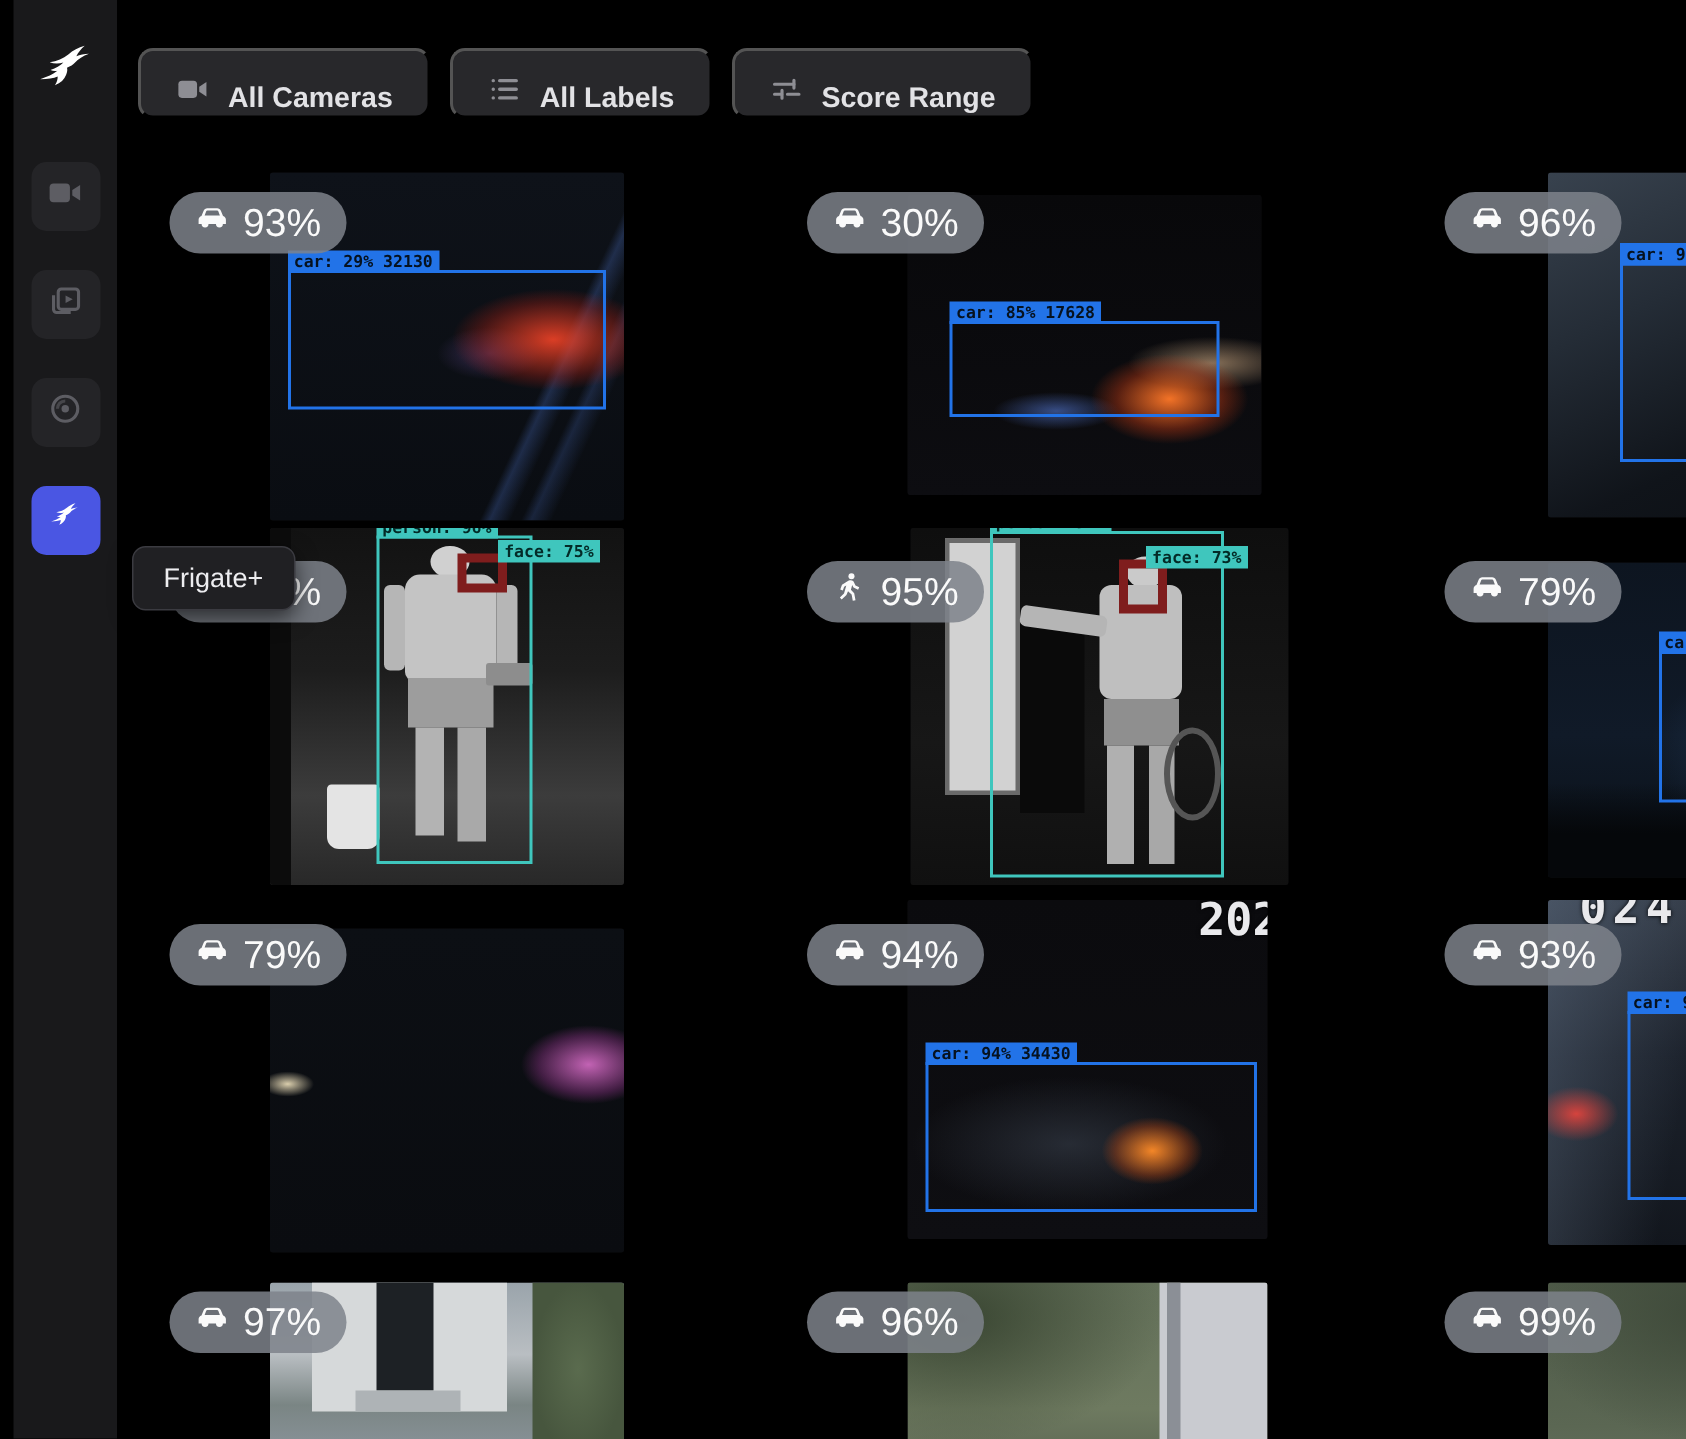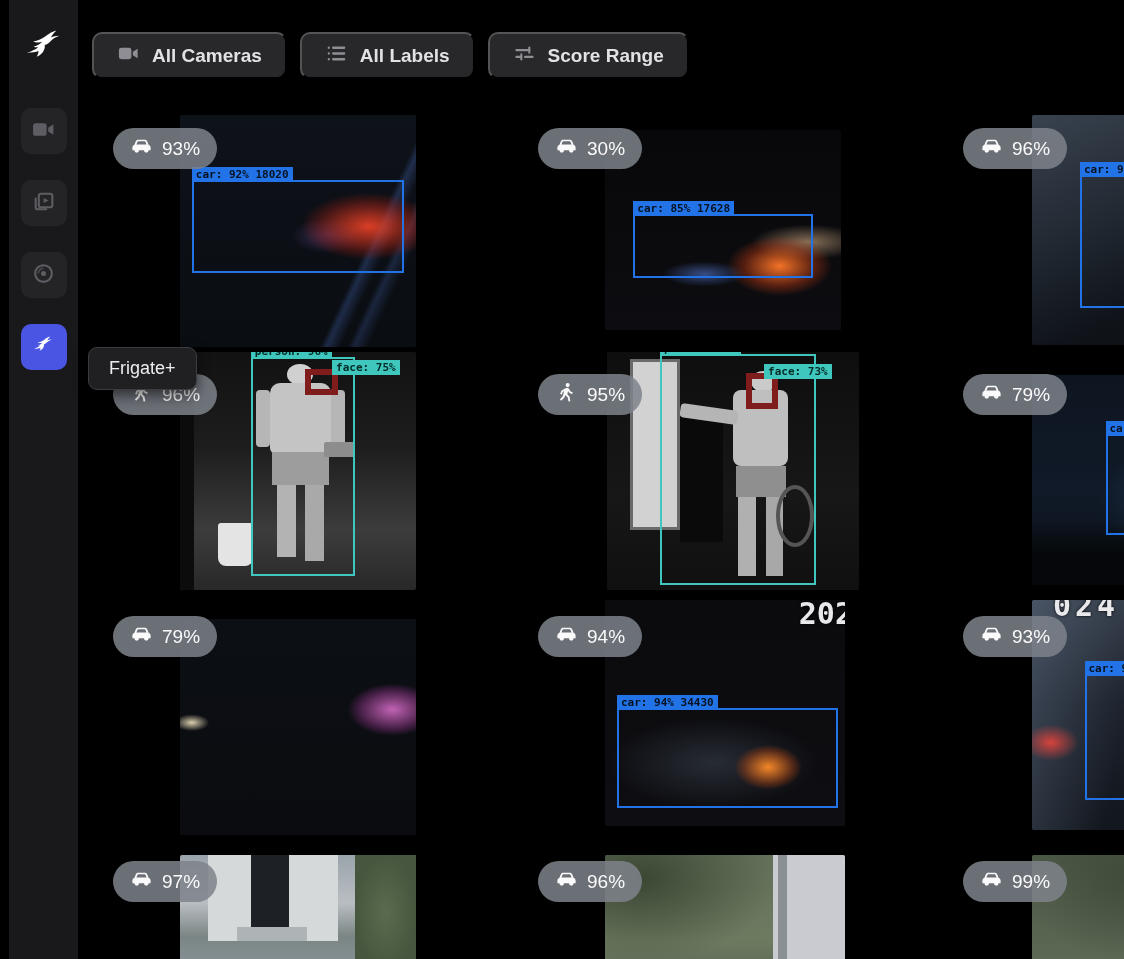"All Cameras" .chip { align-items: center -> flex-end }
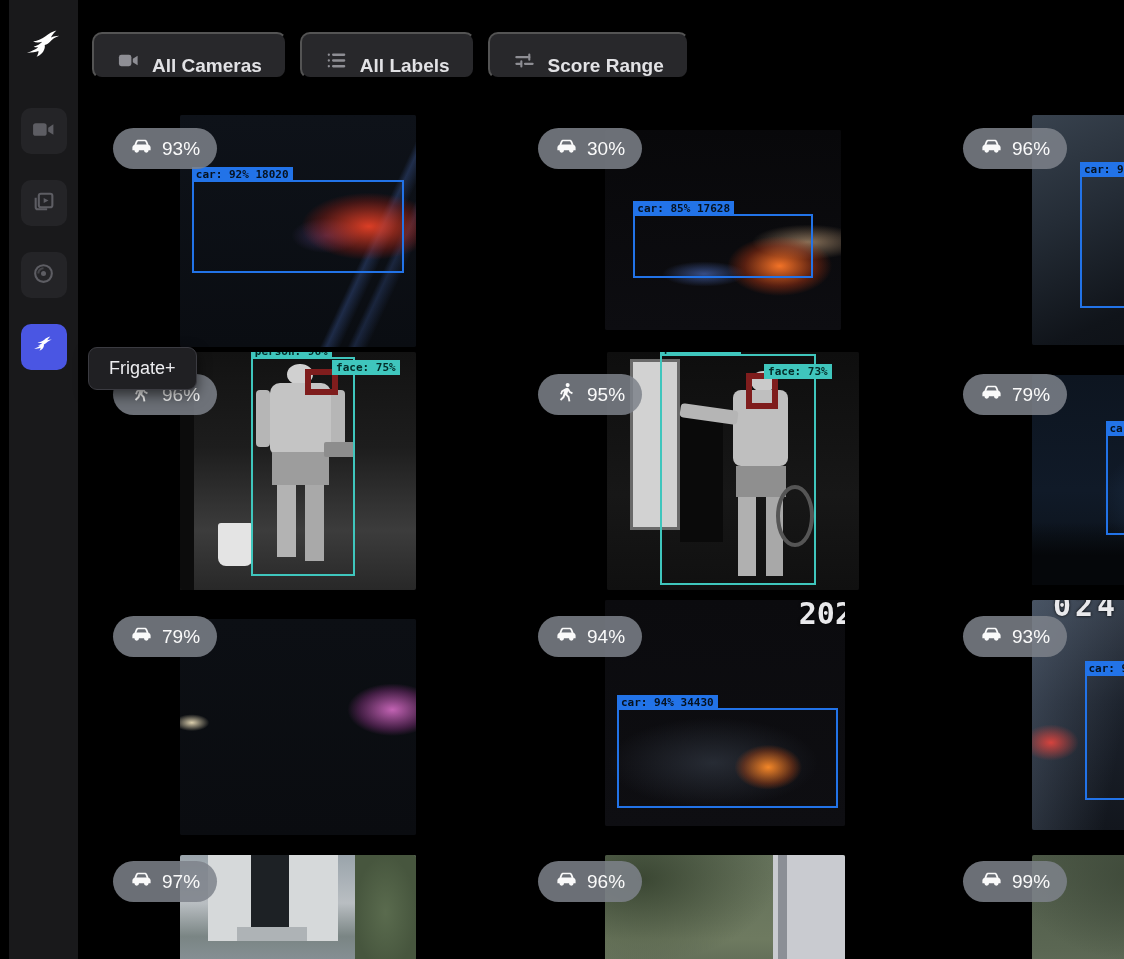"93%" .badge { font-size: 19px -> 26px }
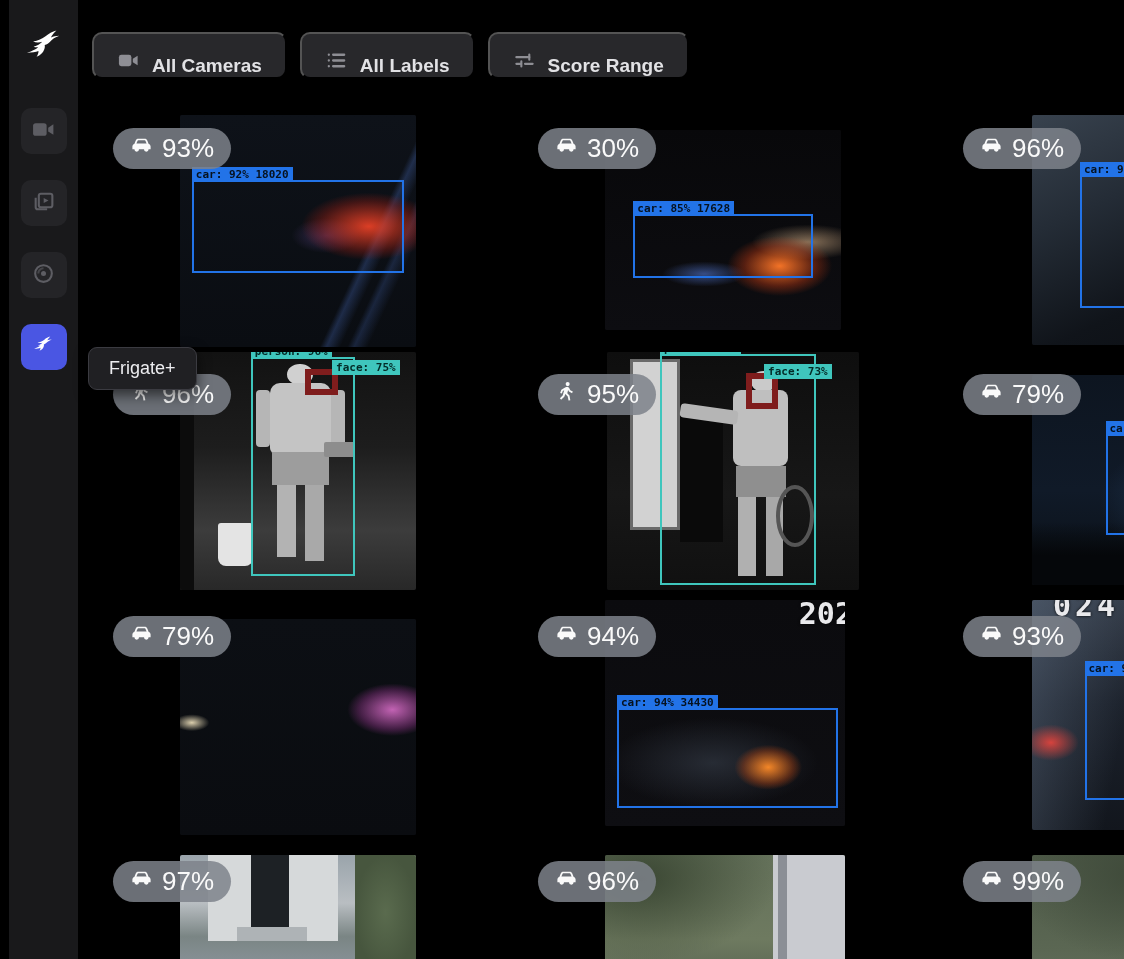"car: 92% 18020" span.tag { text: 92% 18020 -> 29% 32130 }
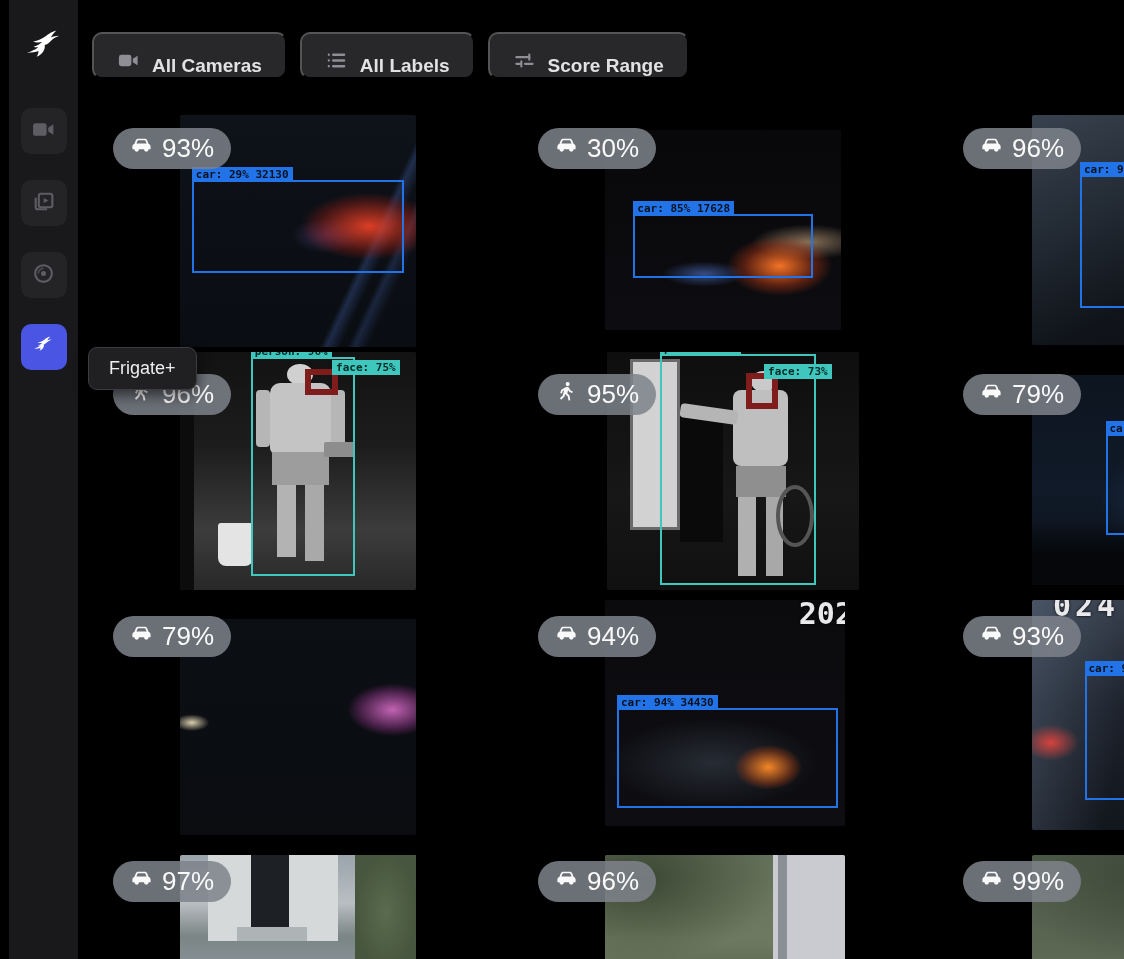"Frigate+" .tooltip { top: 347px -> 364px }
